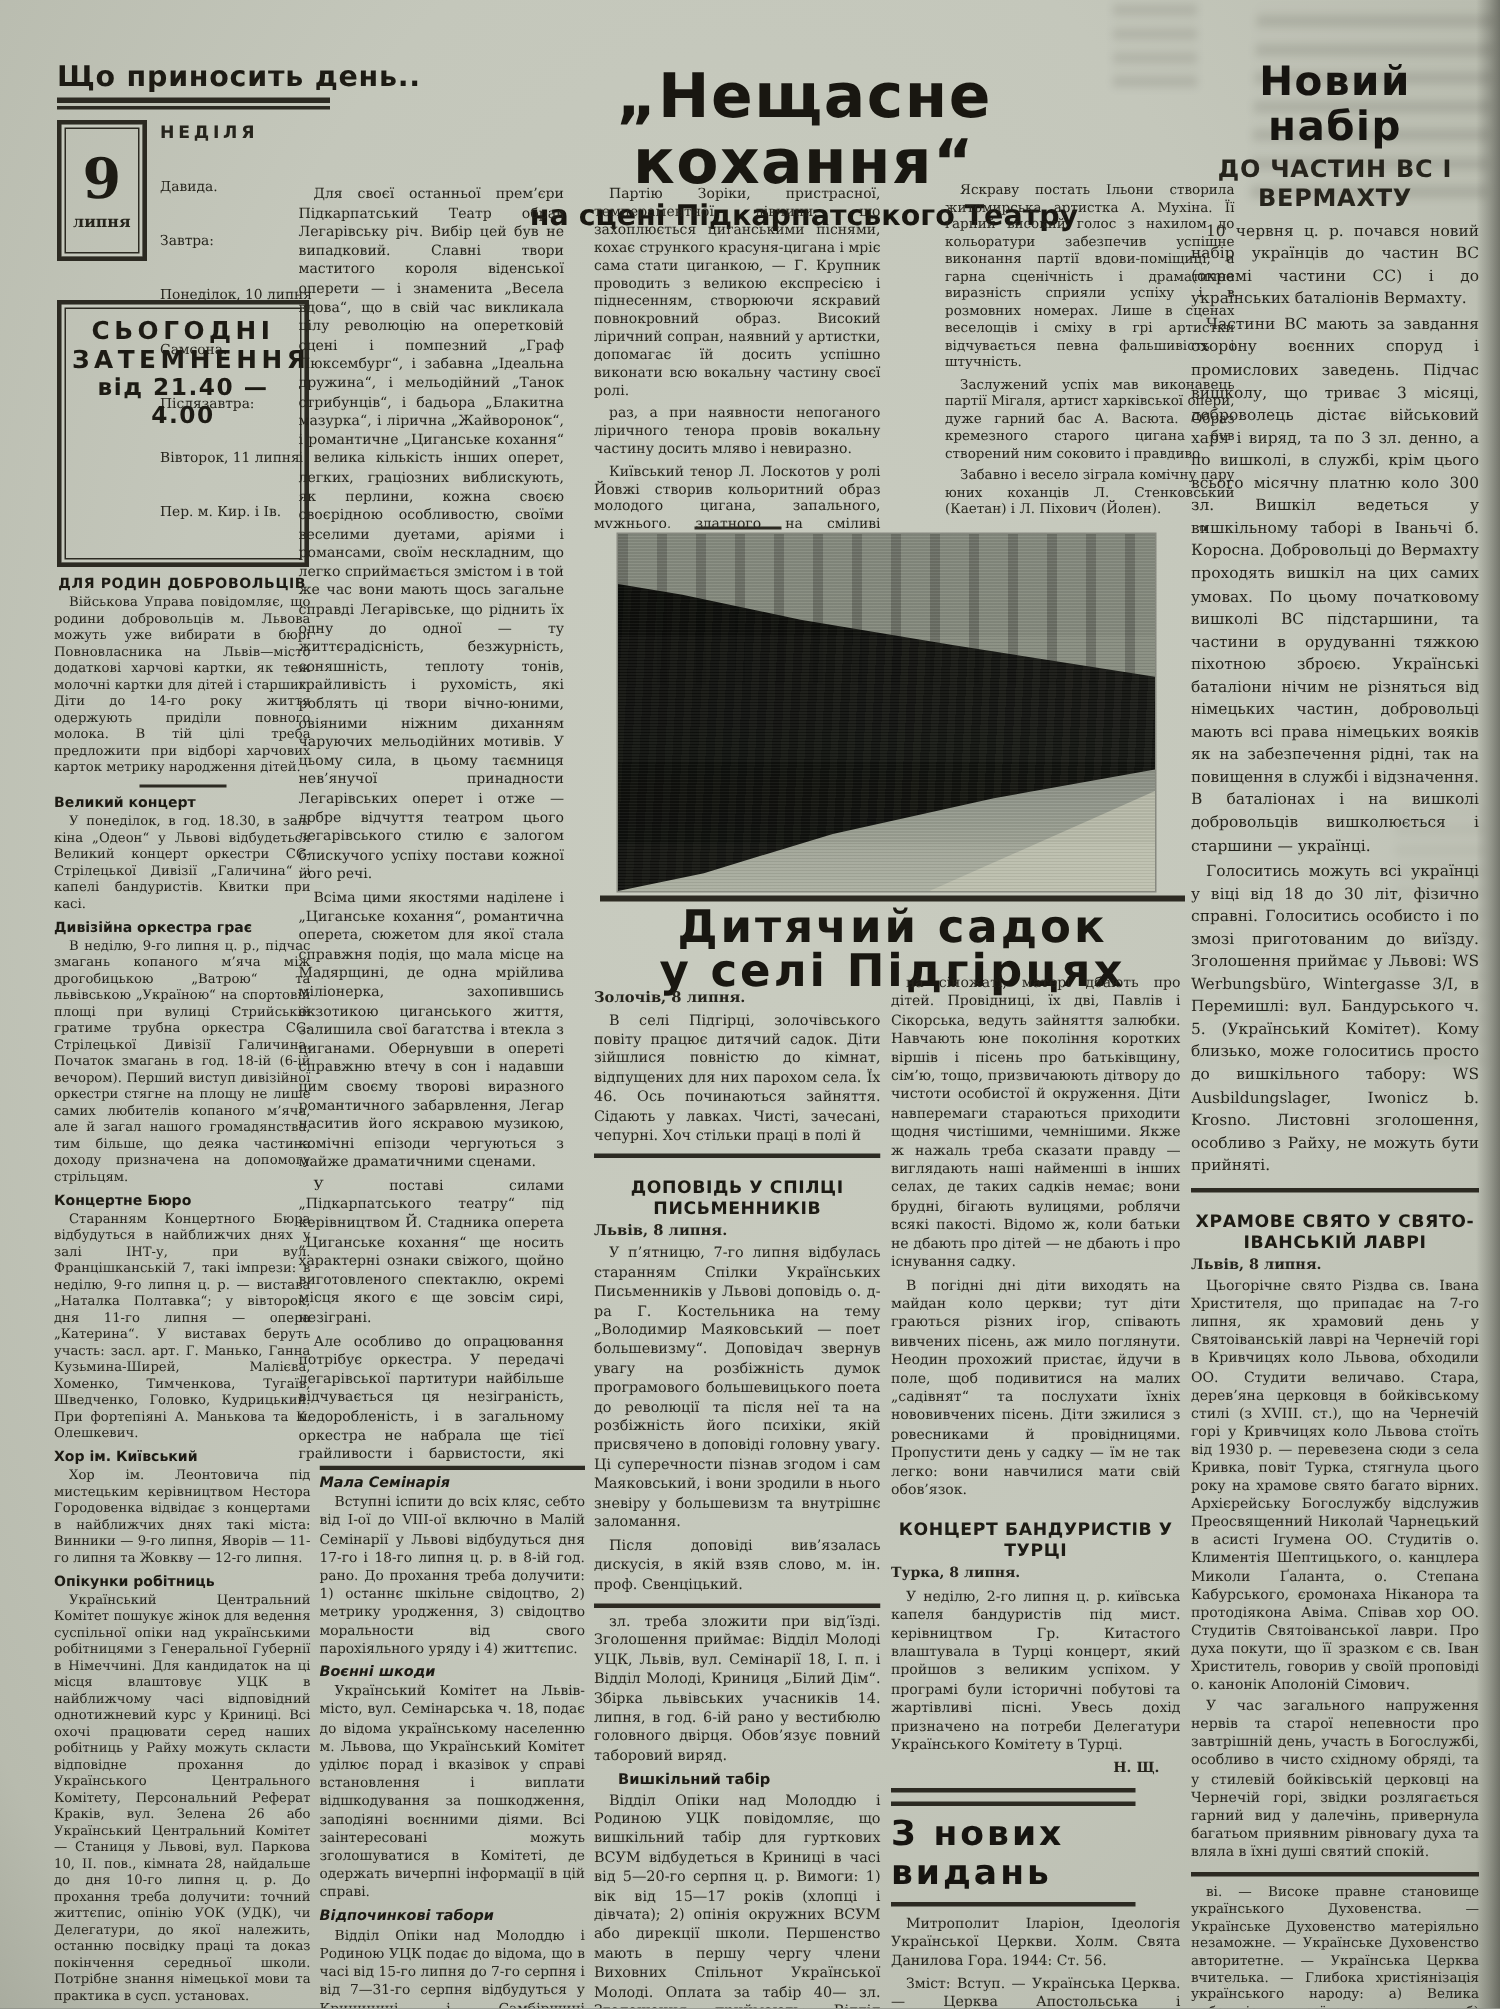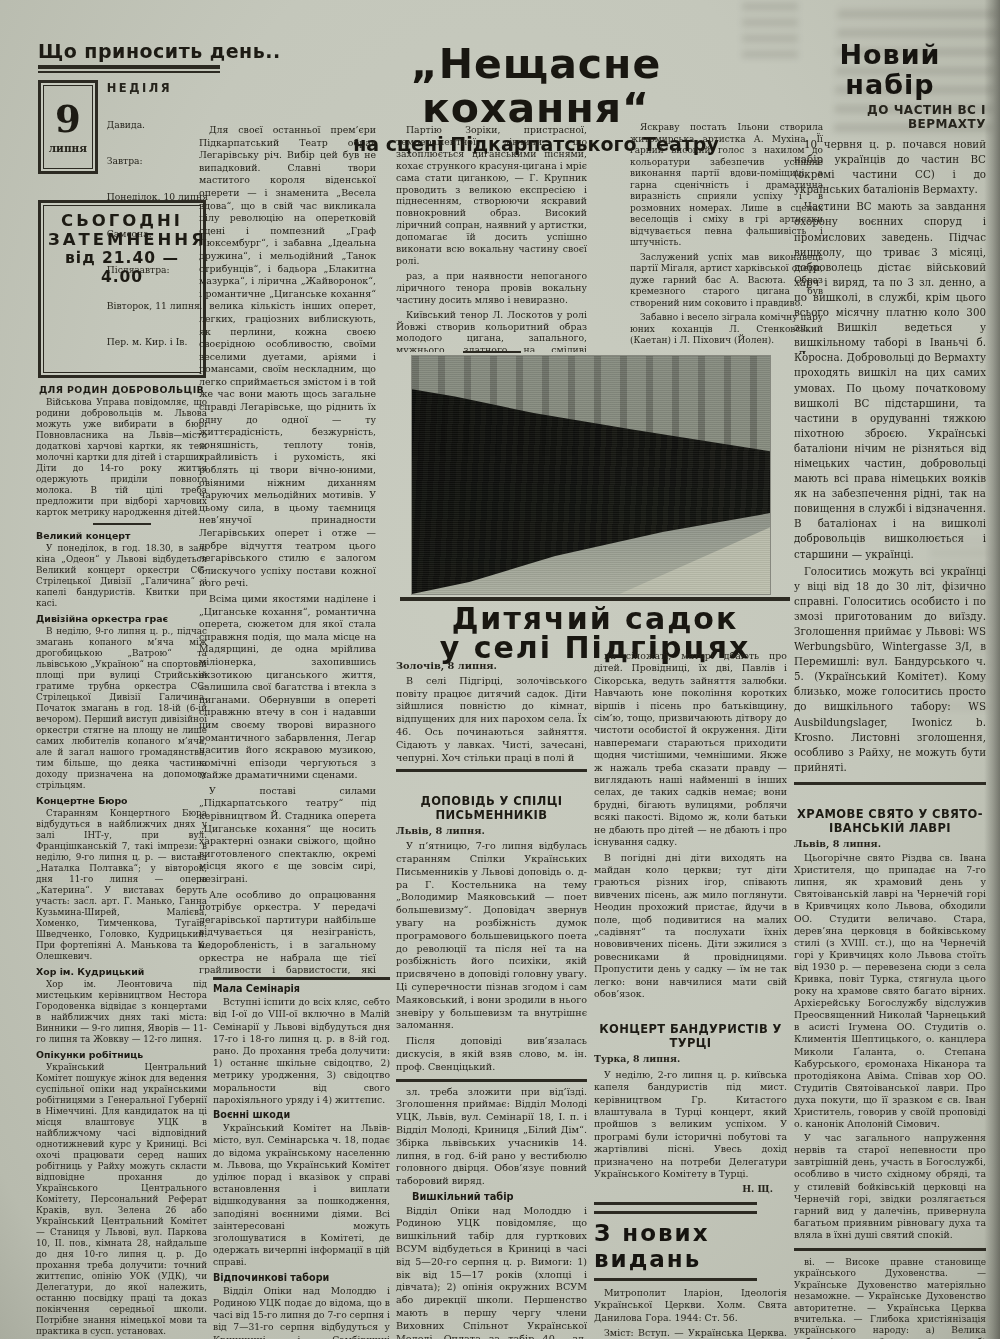"ДО ЧАСТИН ВС І ВЕРМАХТУ" .rec-s { font-size: 12px -> 16px; text-align: right -> center }
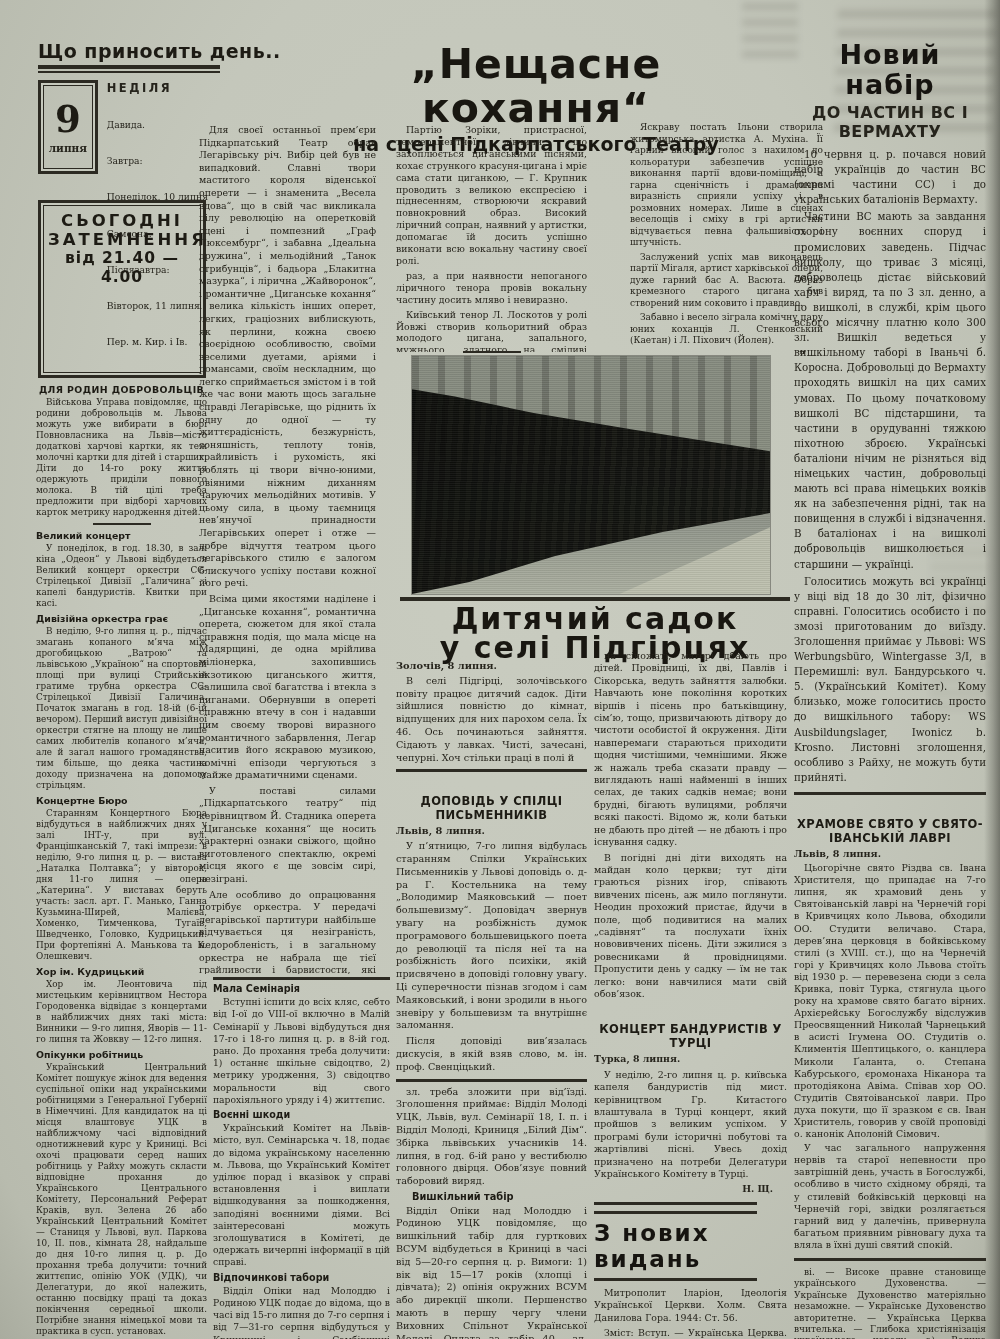"ДОПОВІДЬ У СПІЛЦІ ПИСЬМЕННИКІВ" .mid-head { margin: 22px 0 3px -> 12px 0 3px }
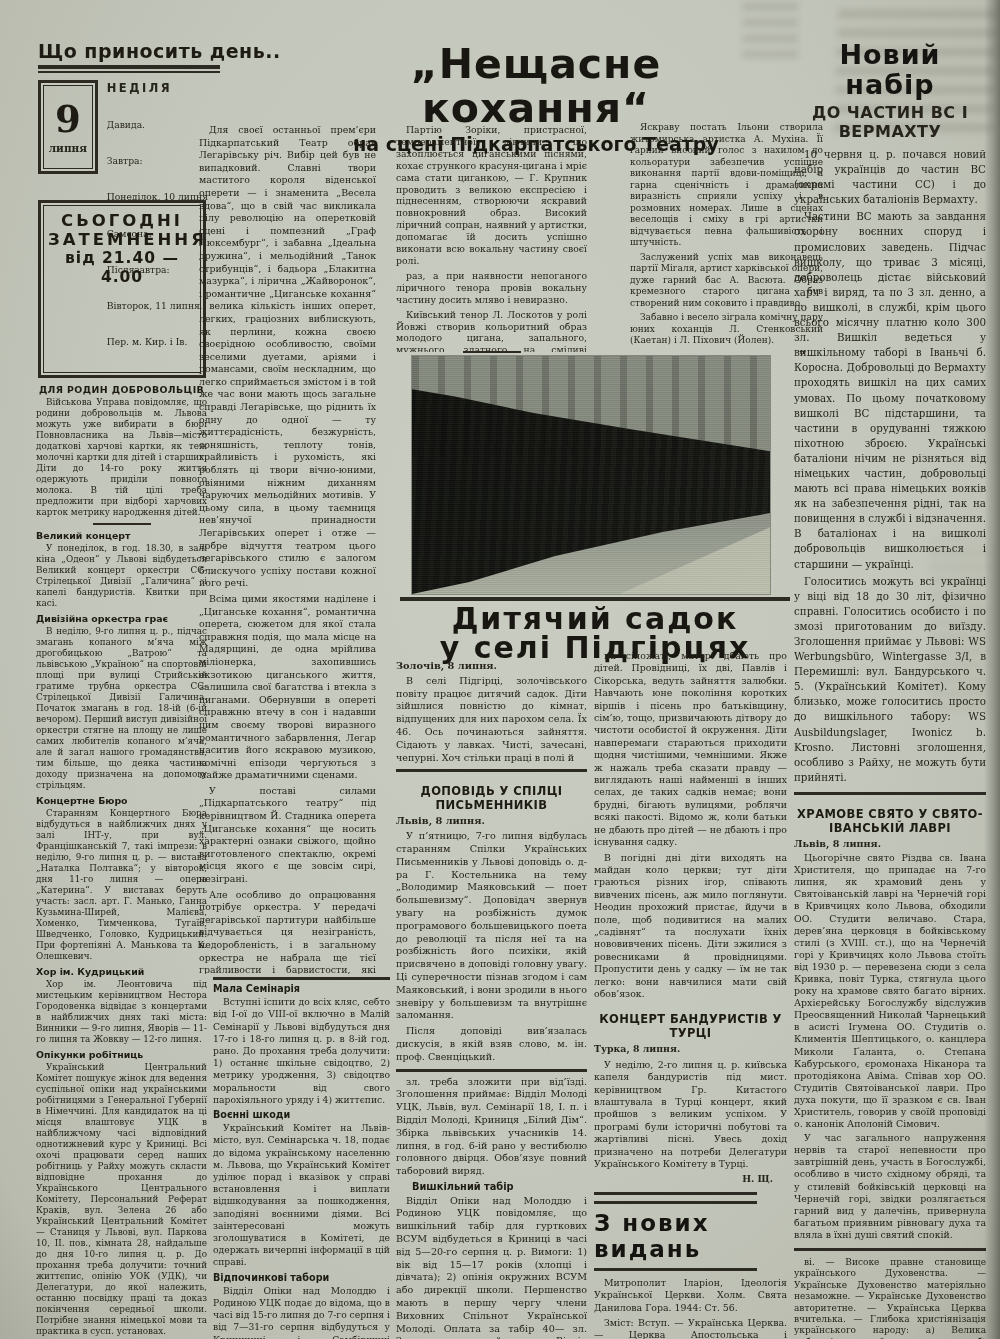"Хор ім. Кудрицький" div.sec-head { text: Кудрицький -> Київський }
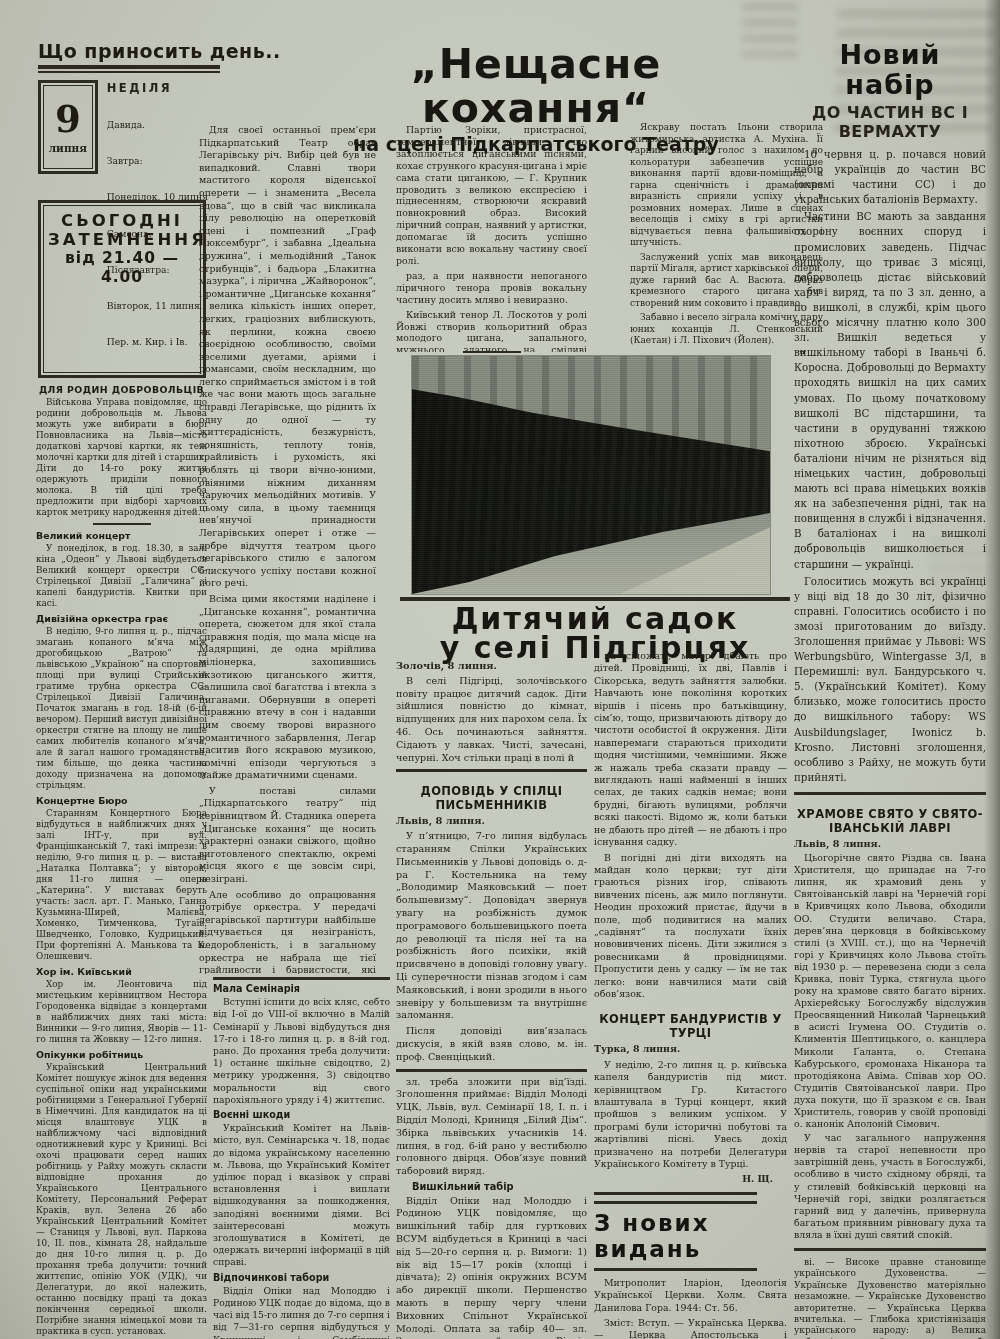"Мала Семінарія" .c2b .sec-head { font-style: none -> italic }
